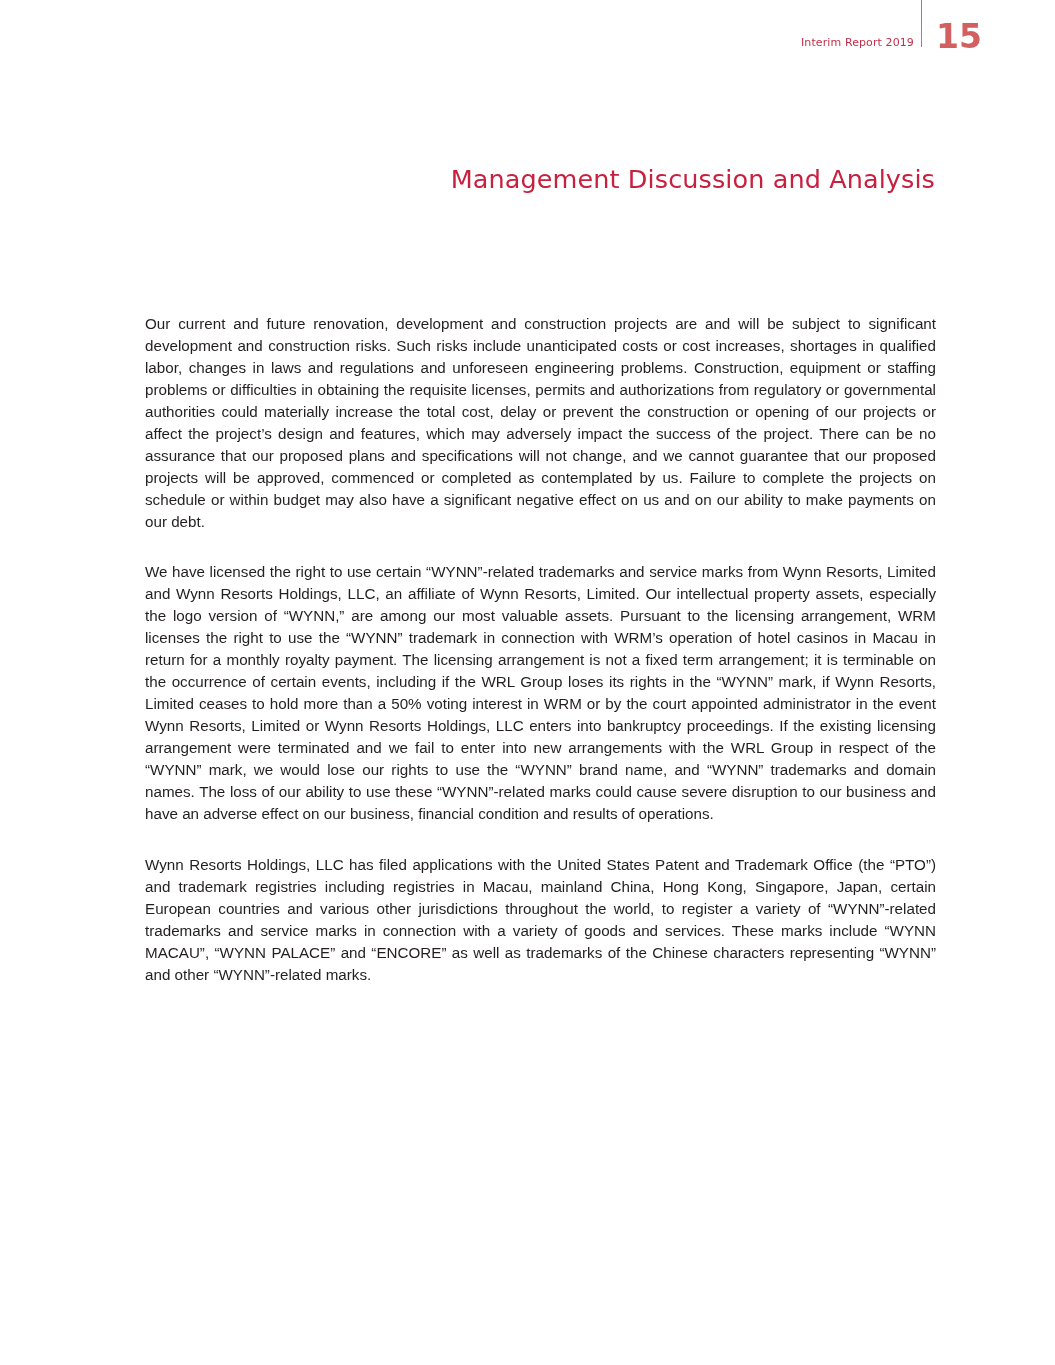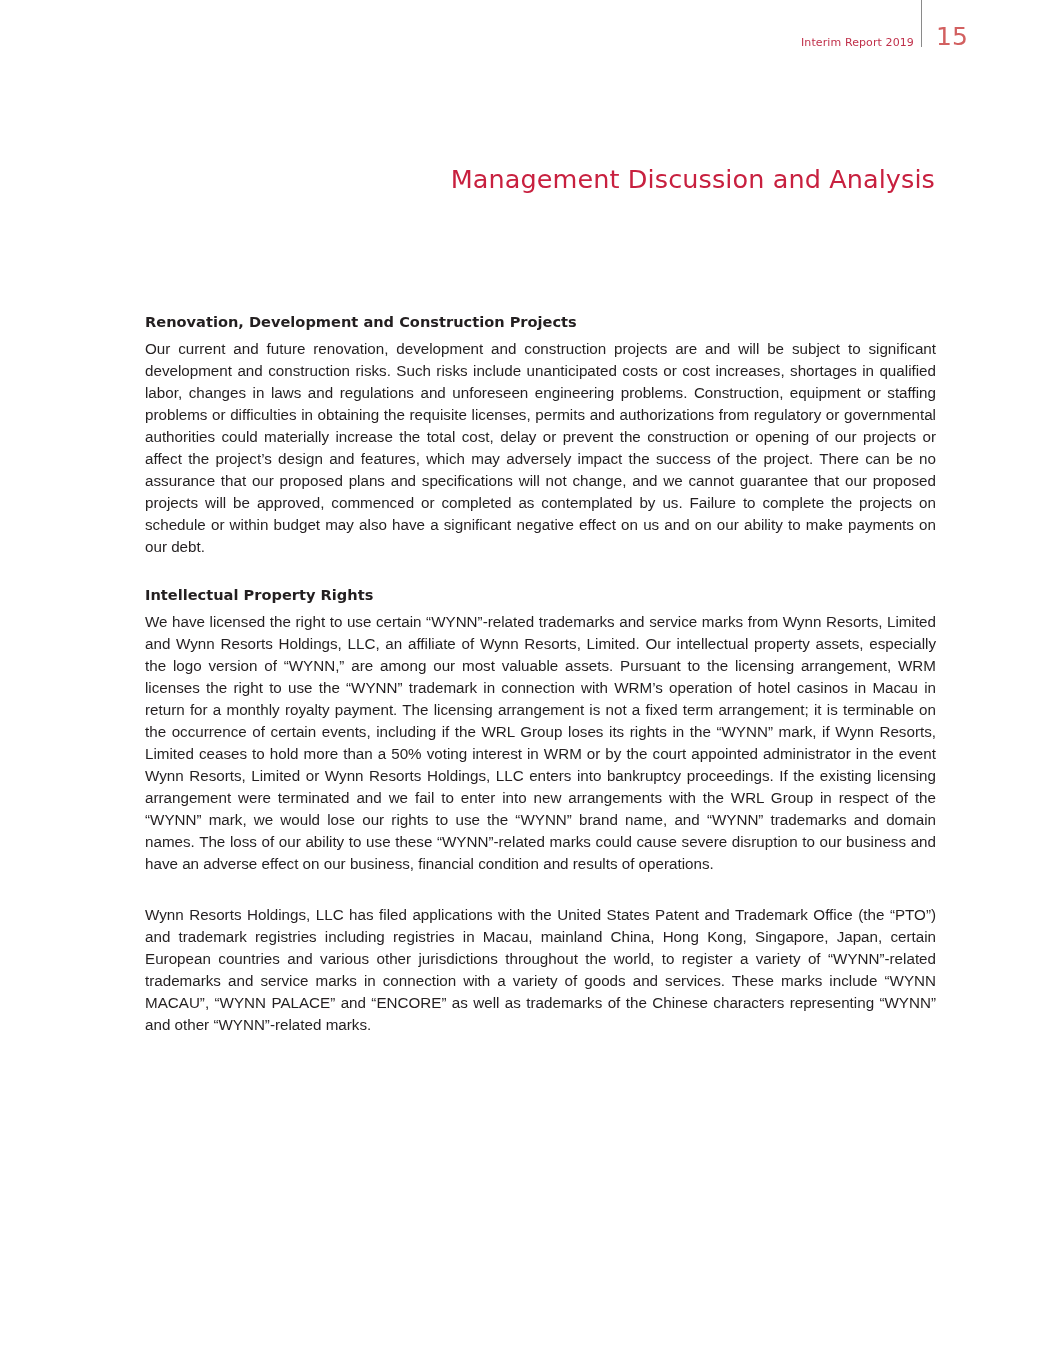"15" .header-page-number { font-size: 25px -> 33px; font-weight: 400 -> 700 }
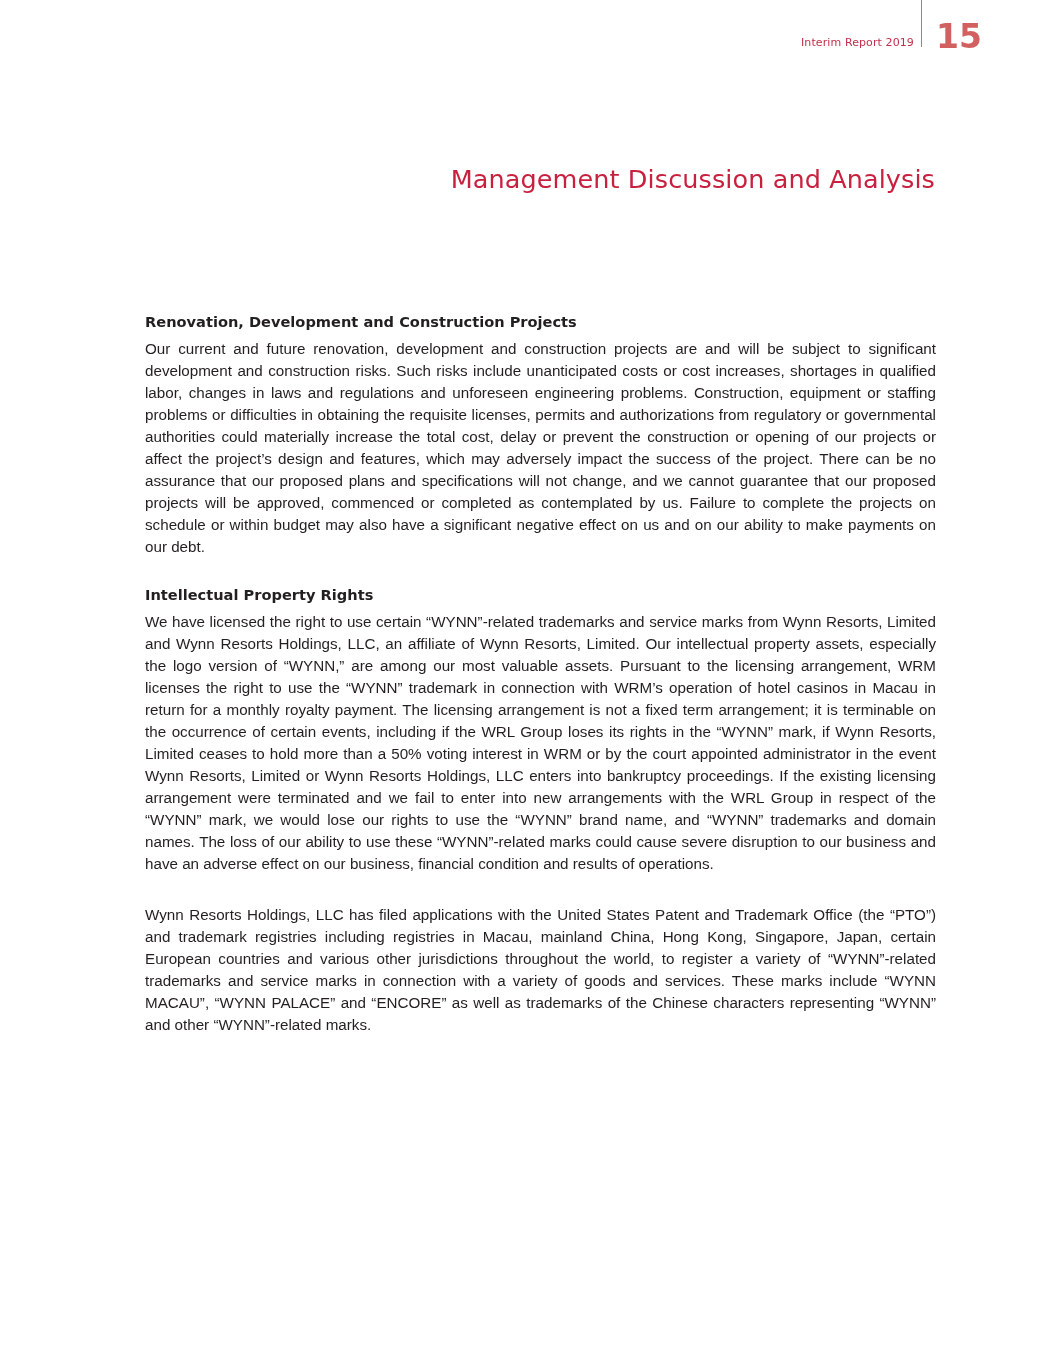"Renovation, Development and Construction" h2.section-heading { html: <h2>Renovation, Development and Construction Projects</h2> -> none }
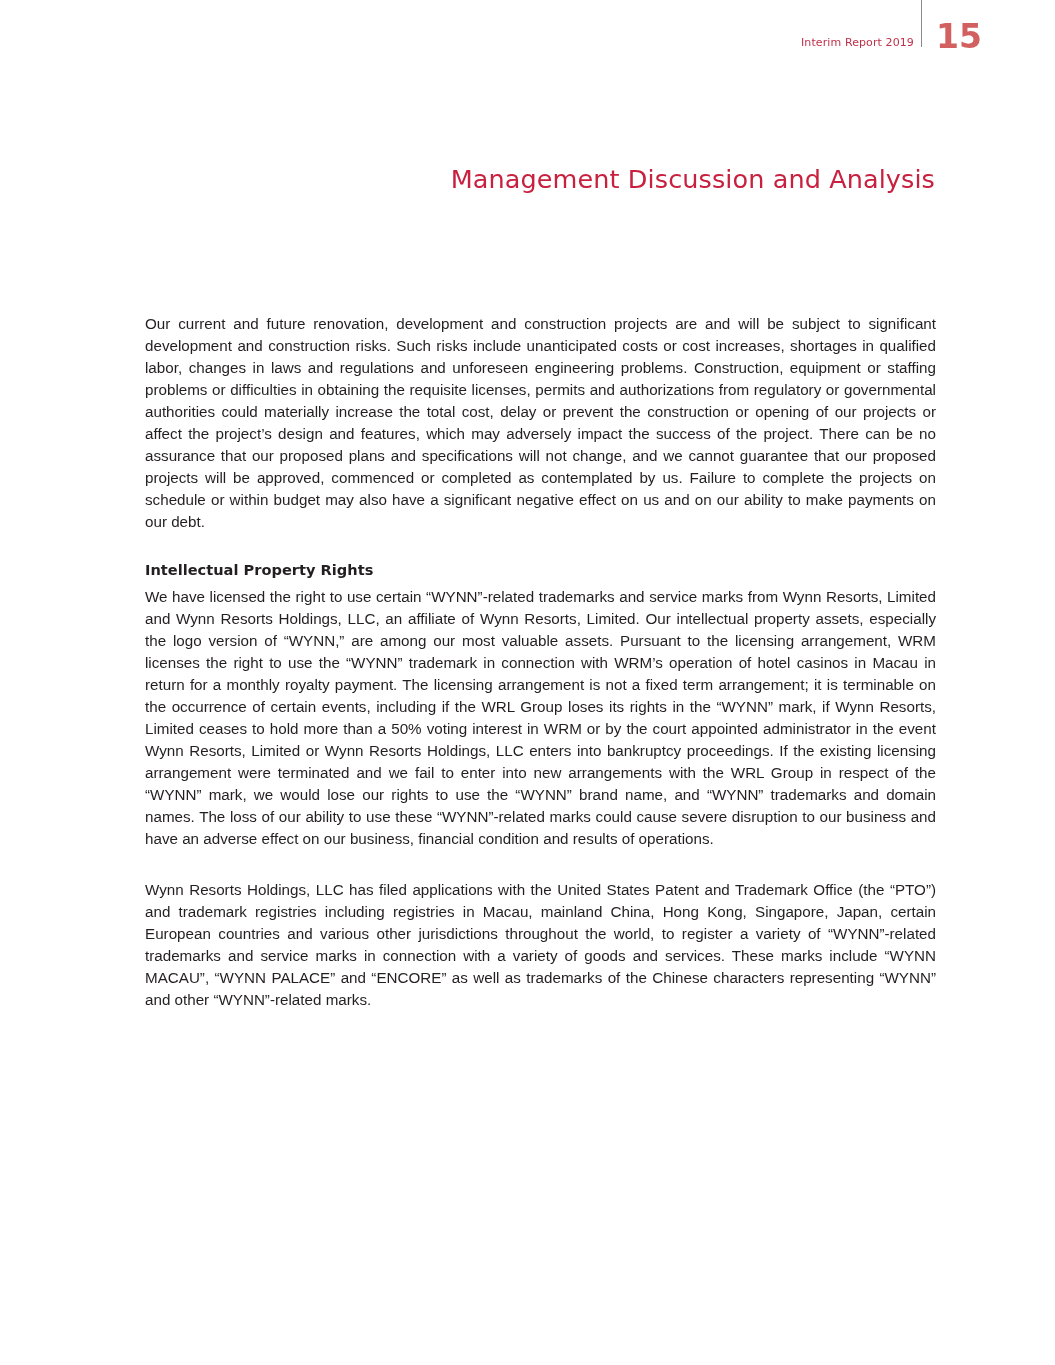"Intellectual Property Rights" h2.section-heading { html: <h2>Intellectual Property Rights</h2> -> none }
